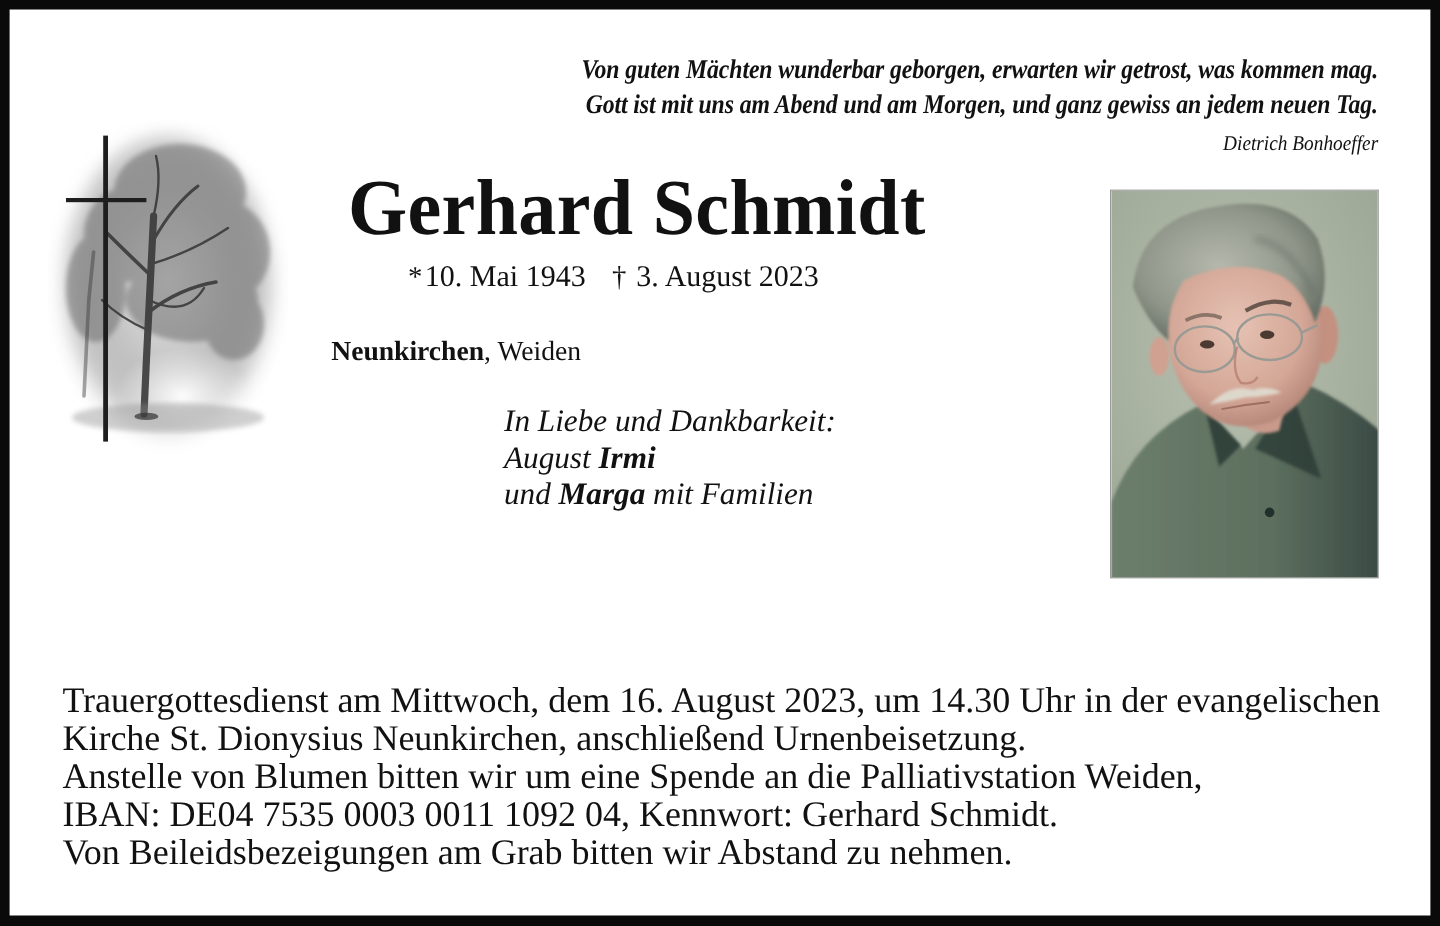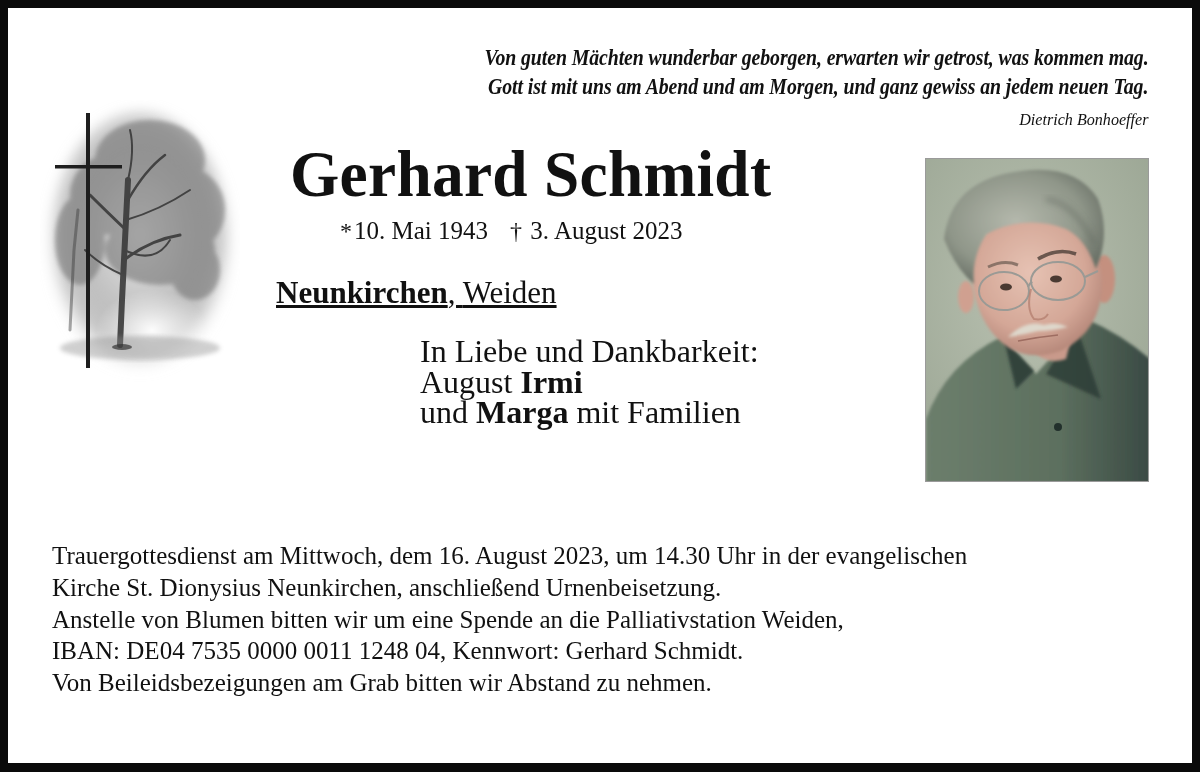"Neunkirchen, Weiden" .place { font-size: 31px -> 23px; text-decoration: underline -> none }
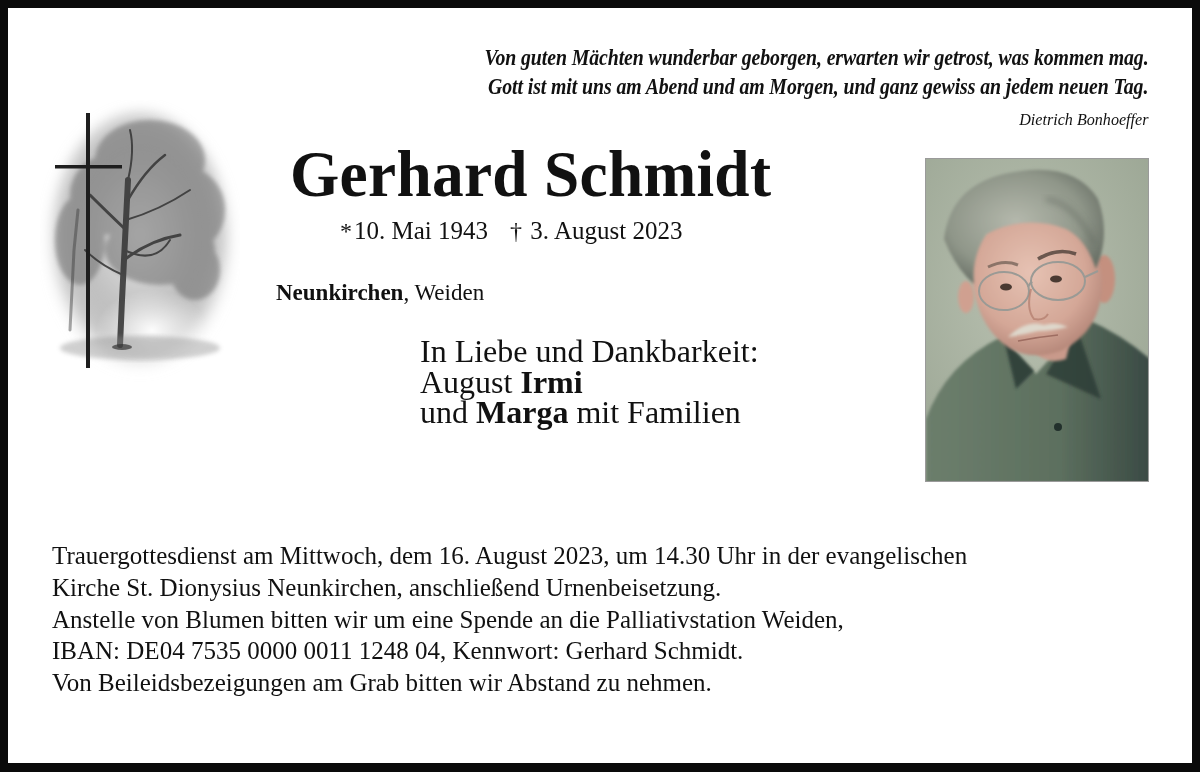"In Liebe und Dankbarkeit:" .mourners { font-size: 32px -> 26px; font-style: none -> italic }
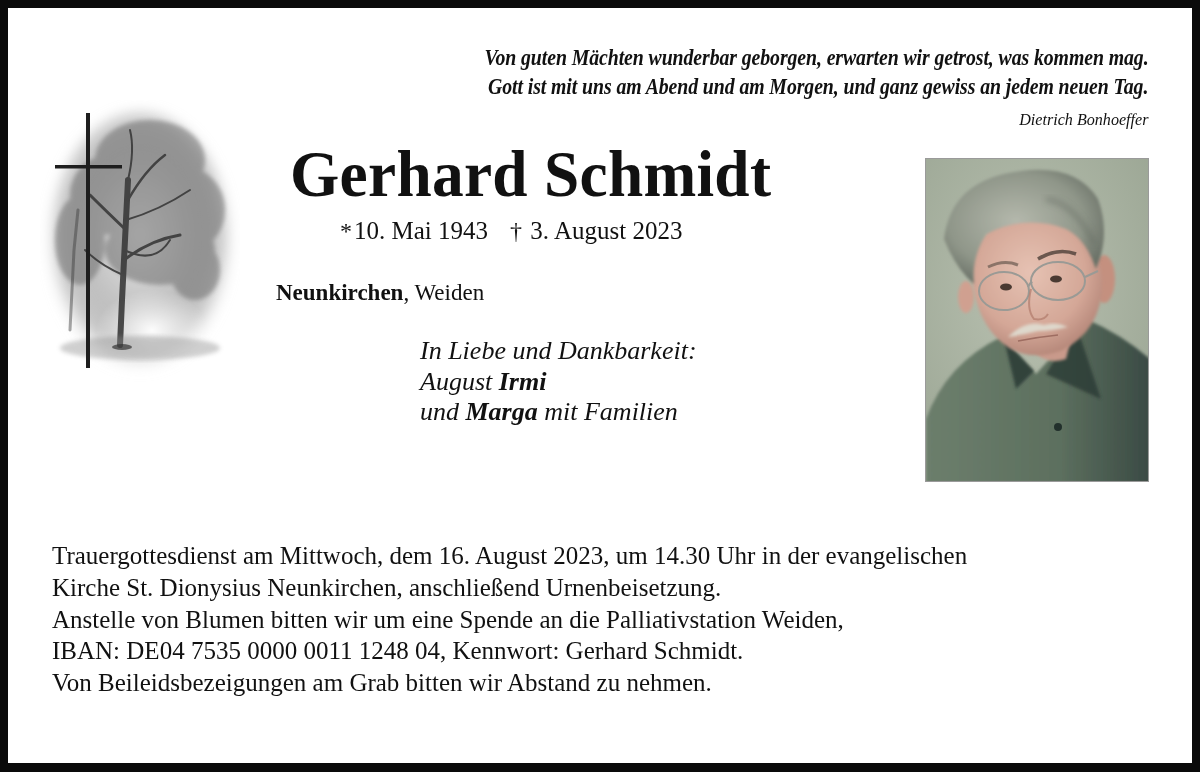"Trauergottesdienst am Mittwoch, dem 16." .body-text { font-size: 25px -> 30px; top: 540px -> 568px }
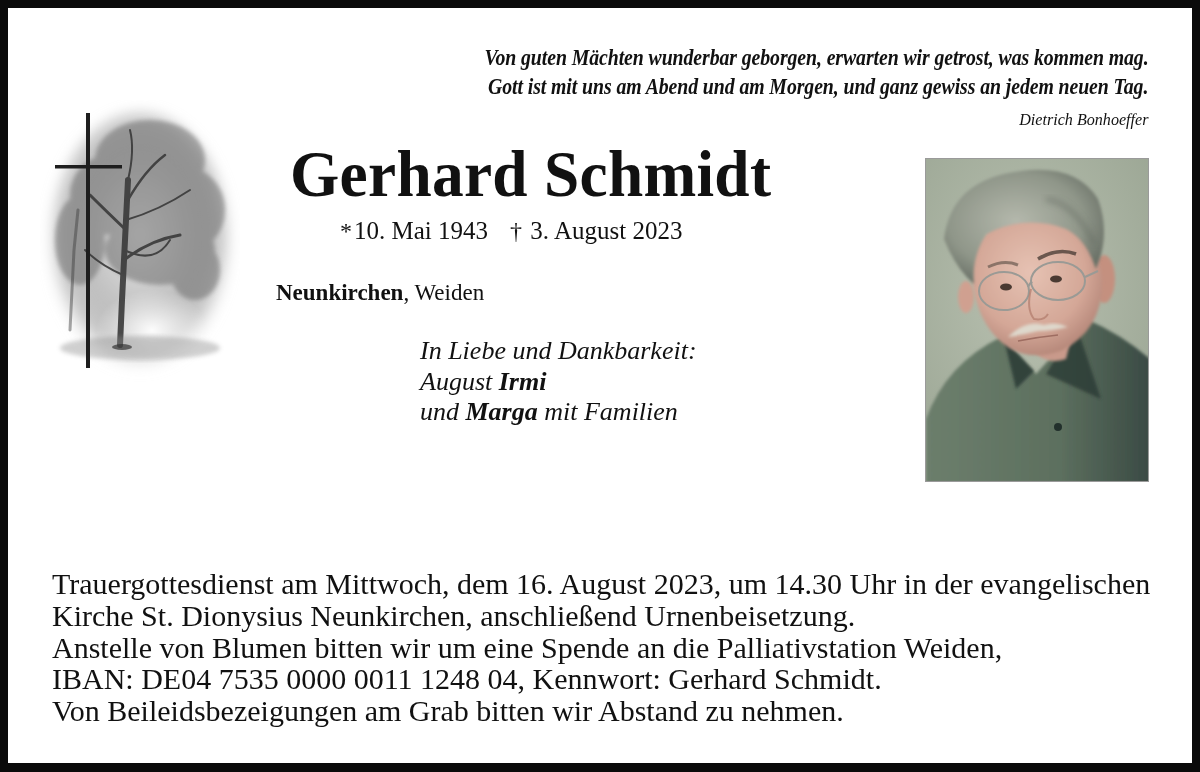"IBAN: DE04 7535 0000 0011" div { text: 0000 0011 1248 -> 0003 0011 1092 }
